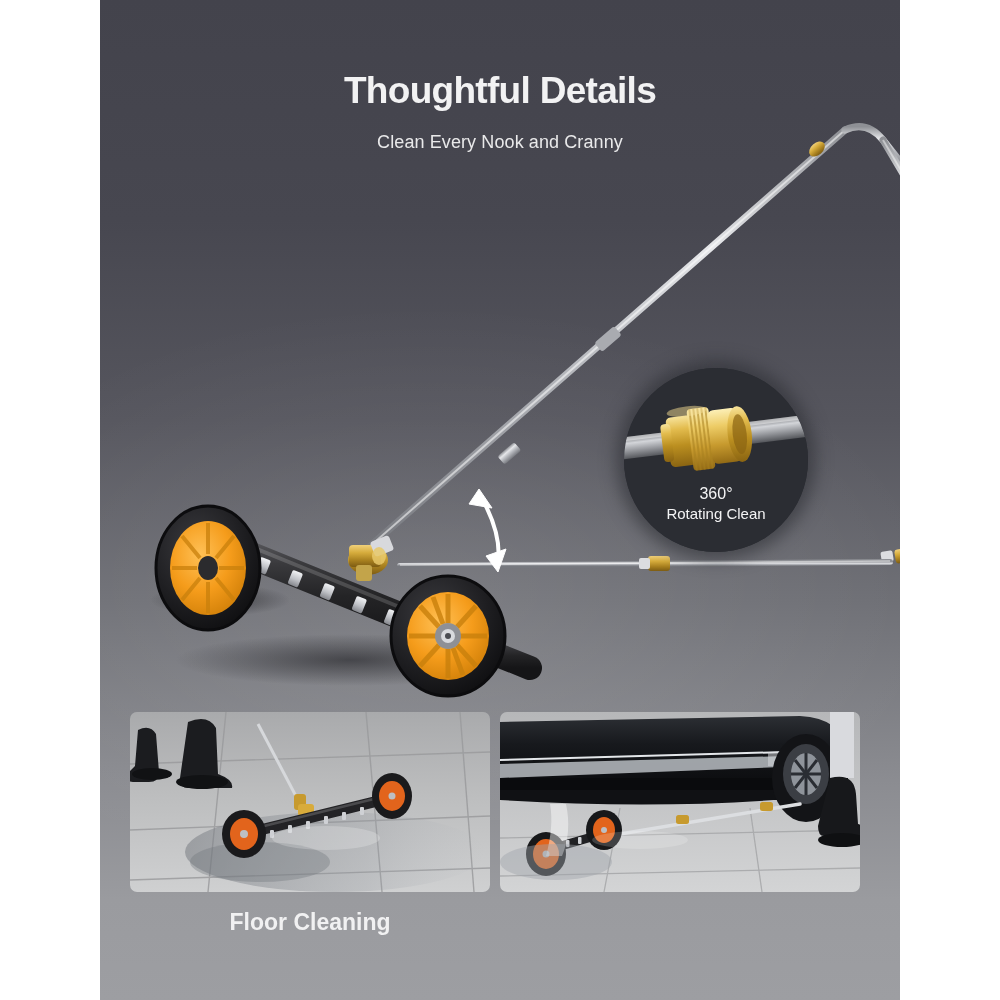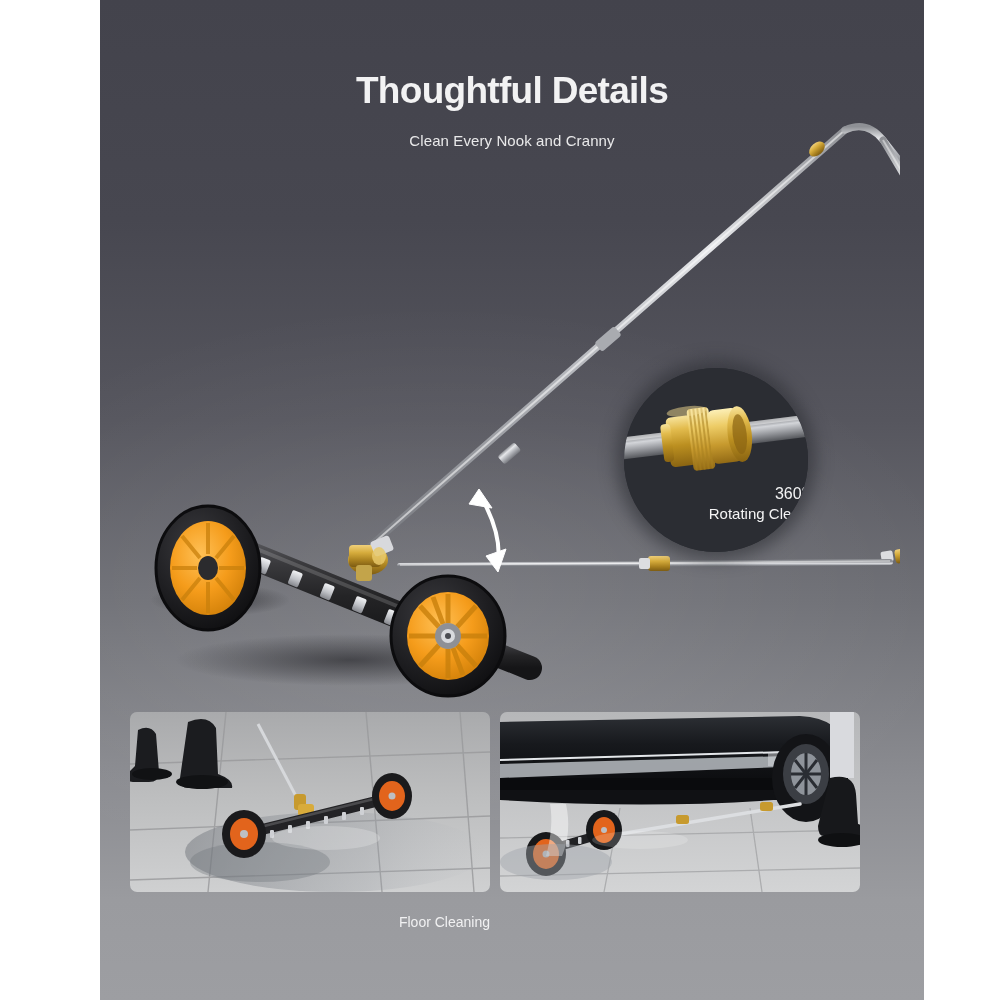"Thoughtful Details" #panel { padding-left: 24px -> none }
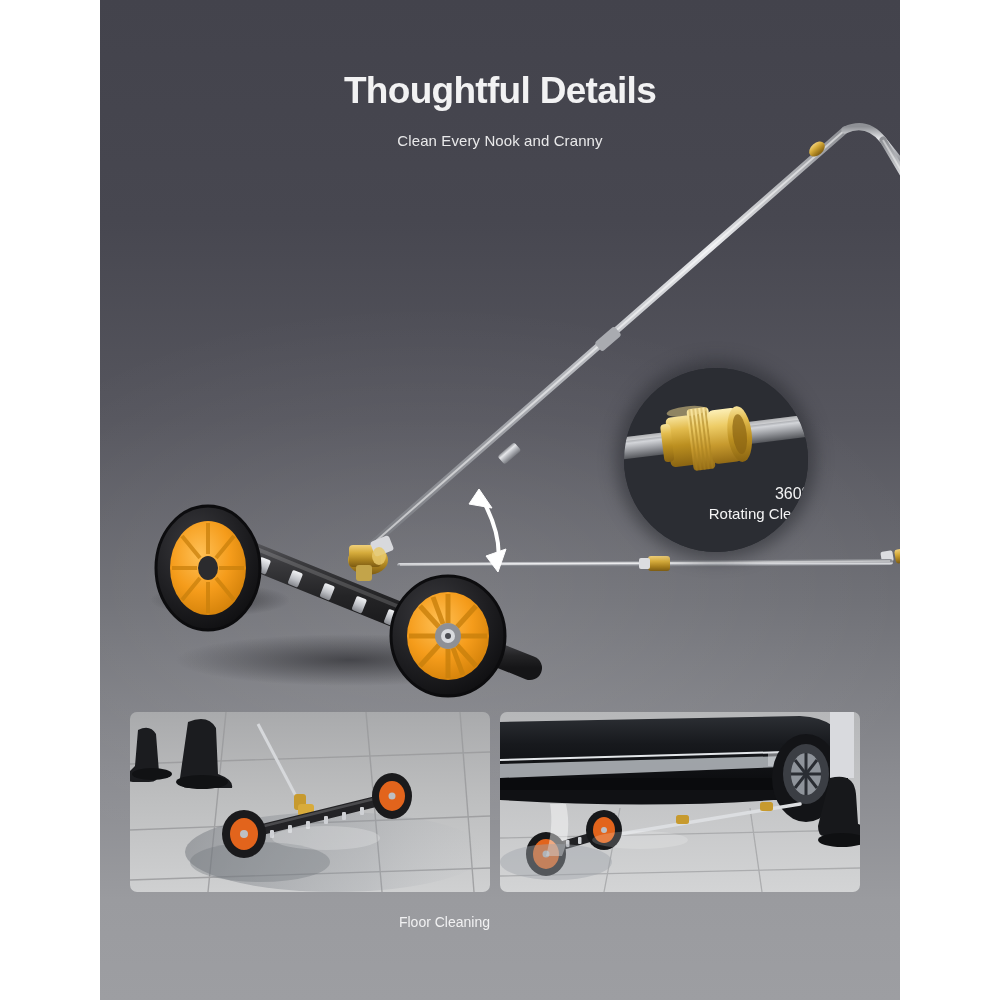"Clean Every Nook and Cranny" .subtitle { font-size: 15px -> 18px }
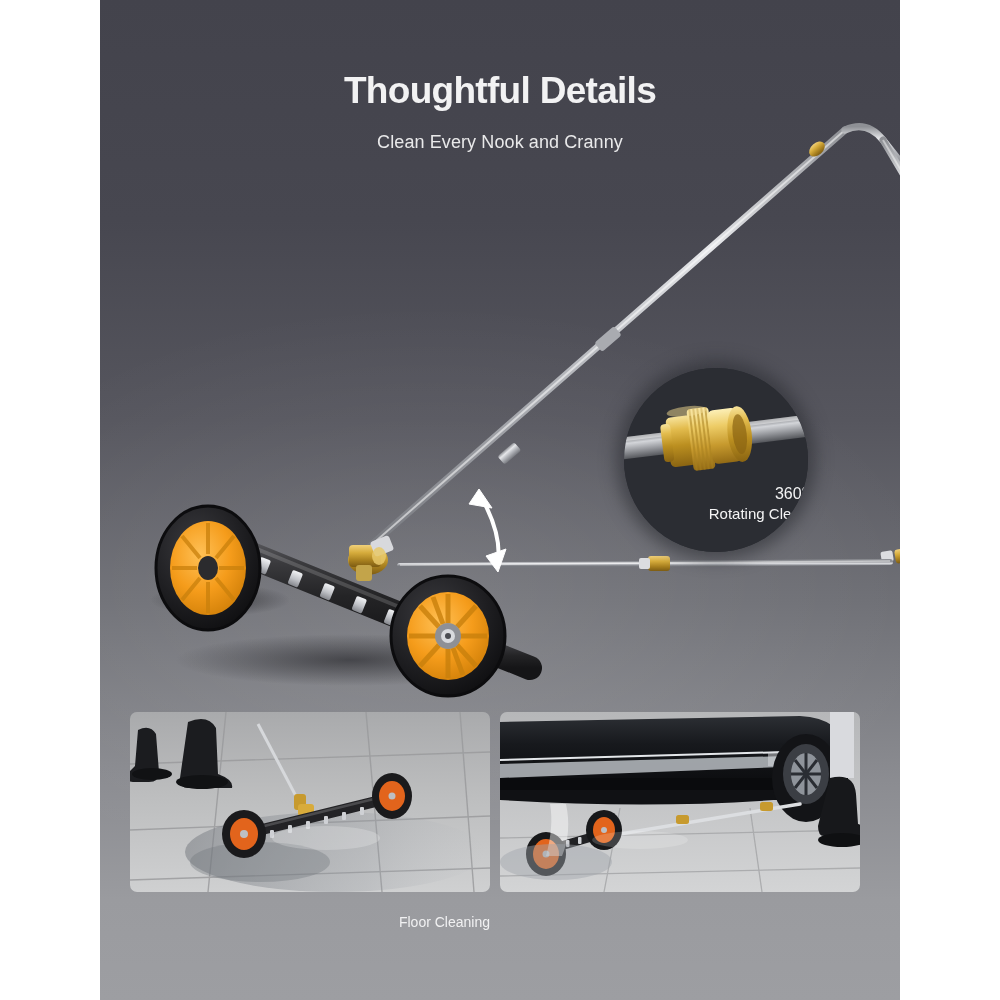"360°" #callout .ctext { text-align: right -> center }
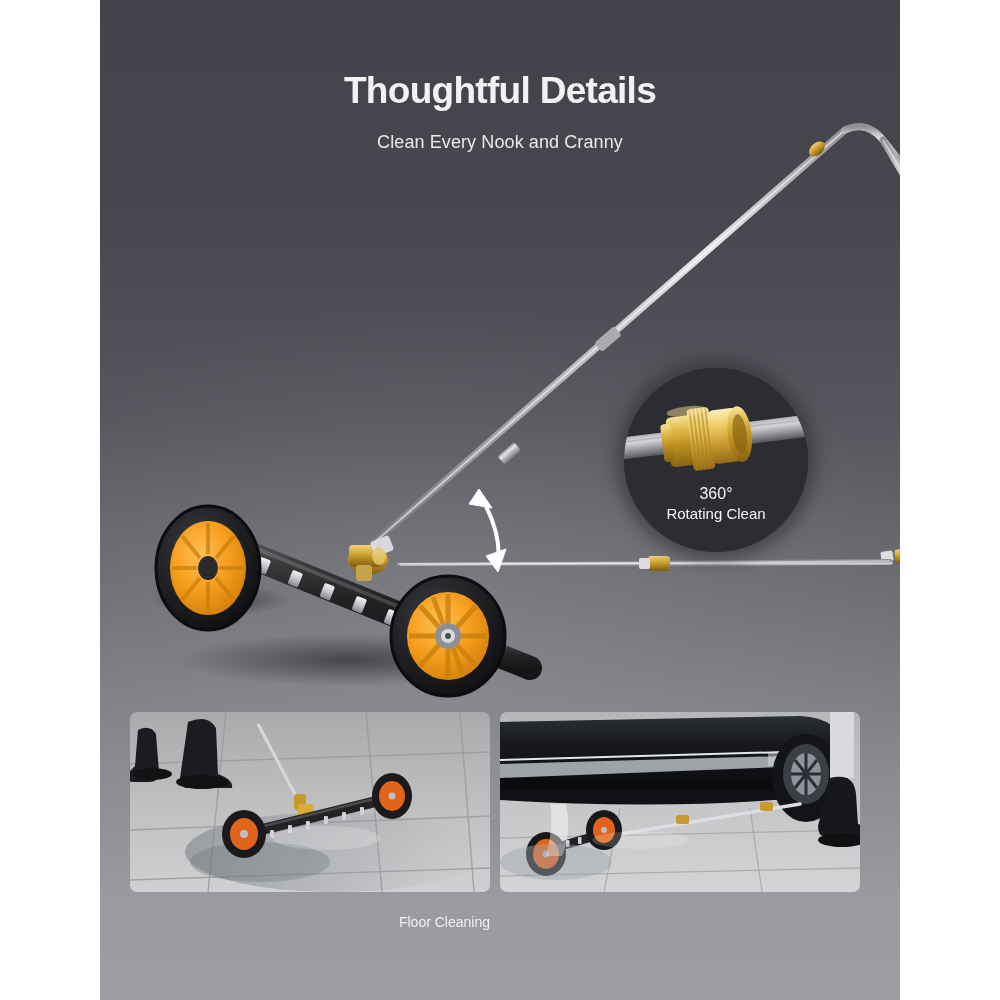"Floor Cleaning" .cap { font-size: 14px -> 23px; font-weight: none -> bold; text-align: right -> center }
